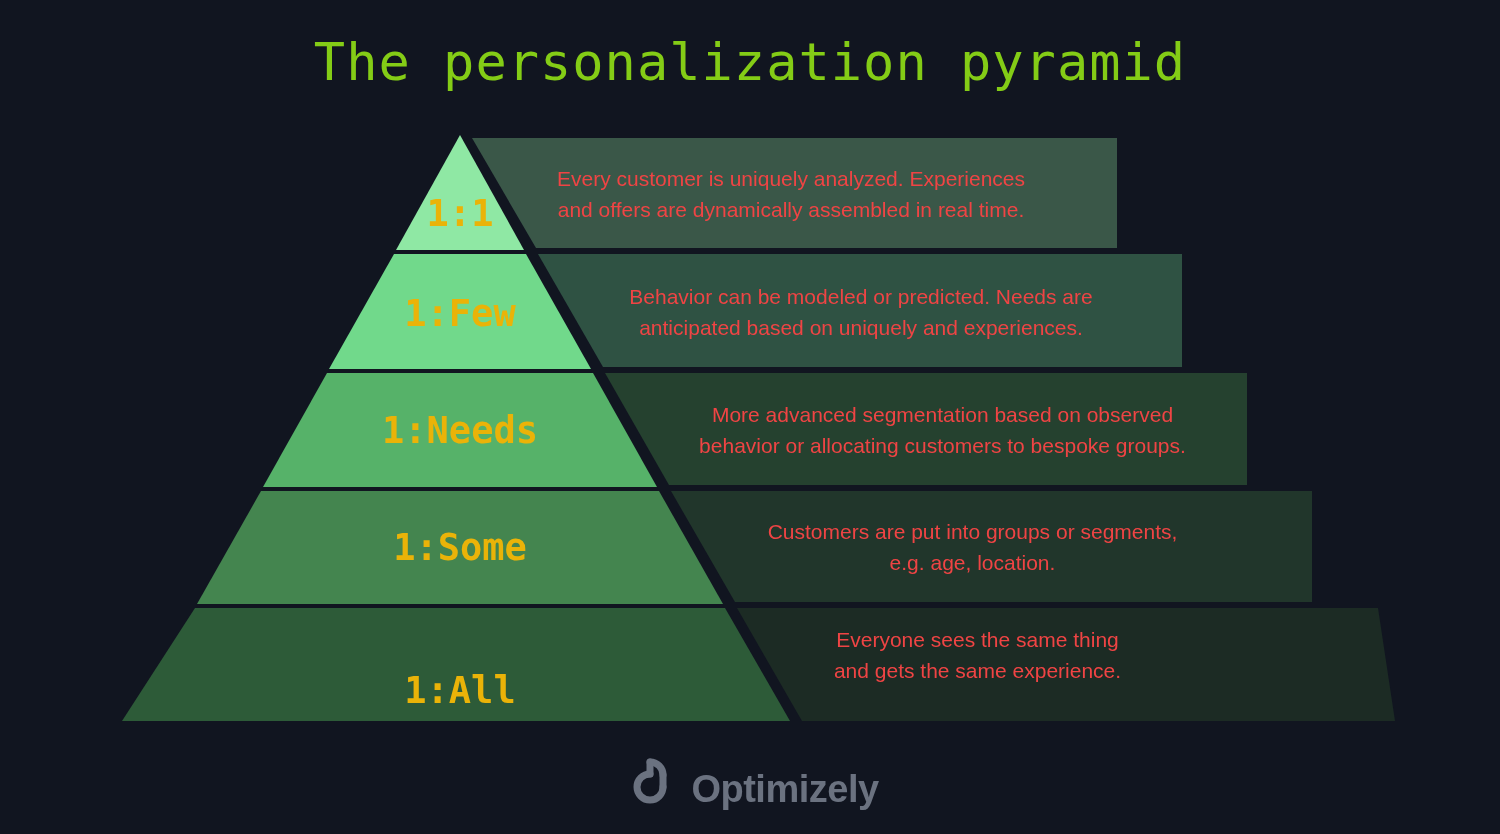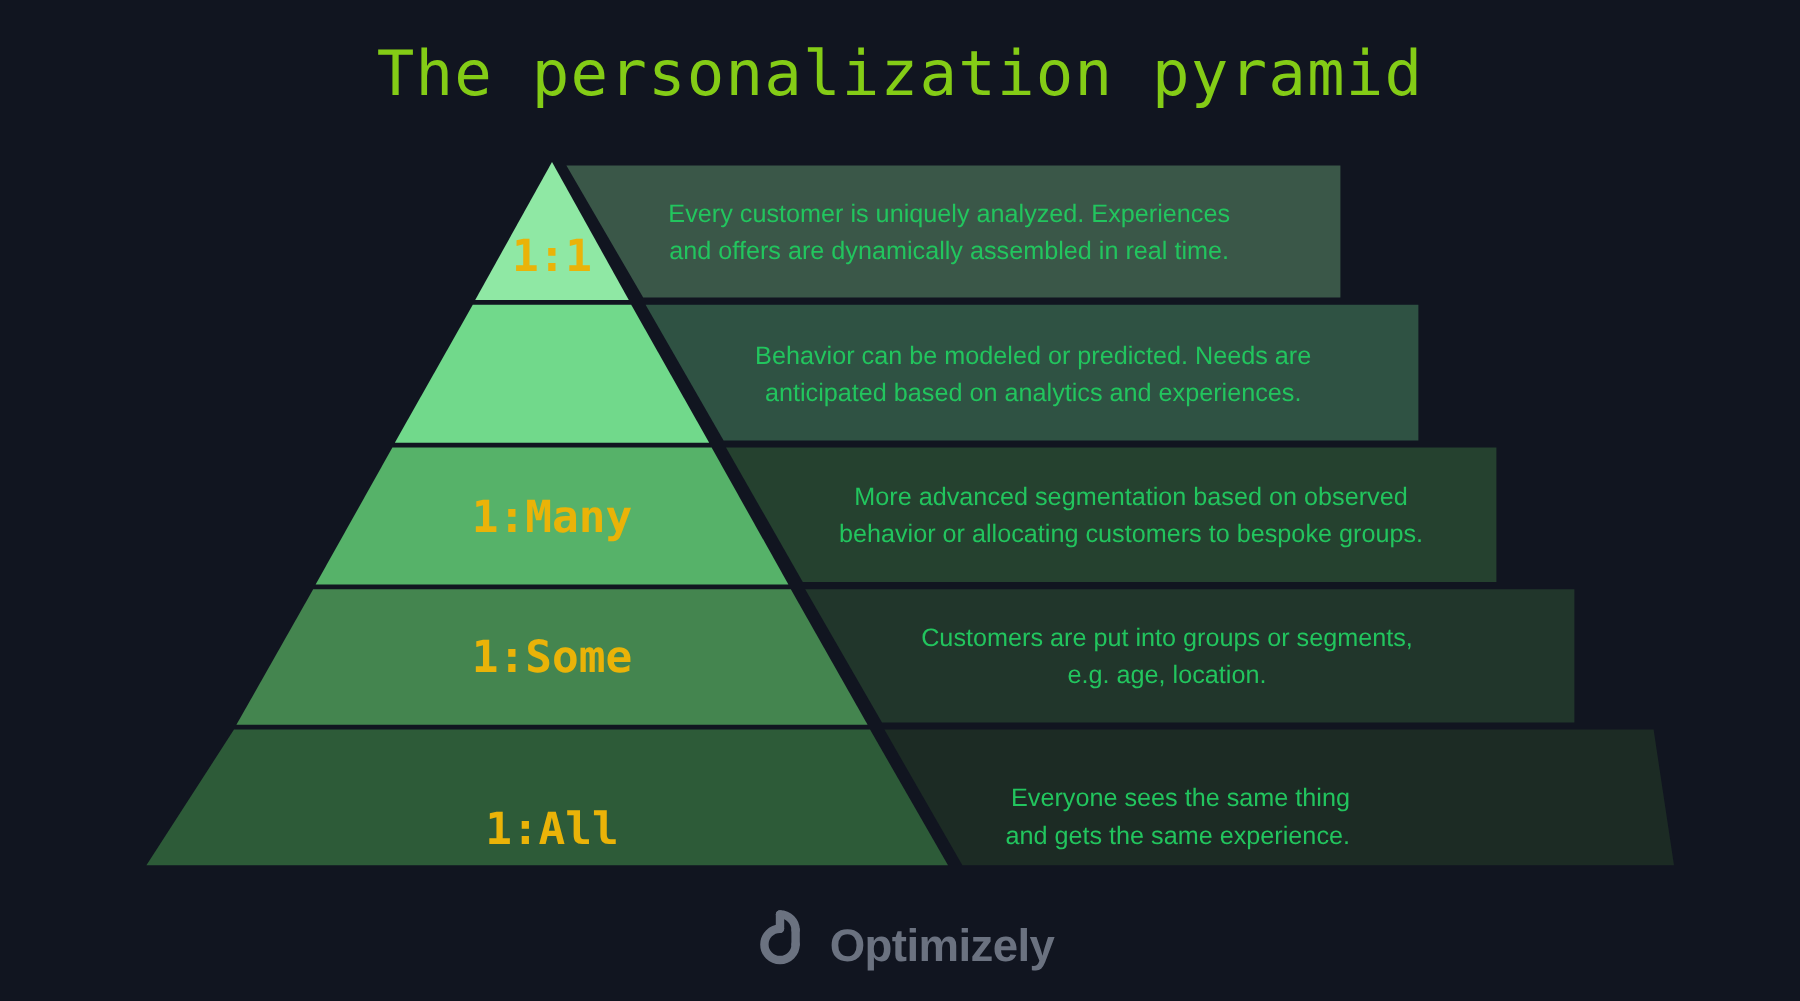"Every customer is uniquely analyzed." .tier-desc { color: #22c55e -> #ef4444 }
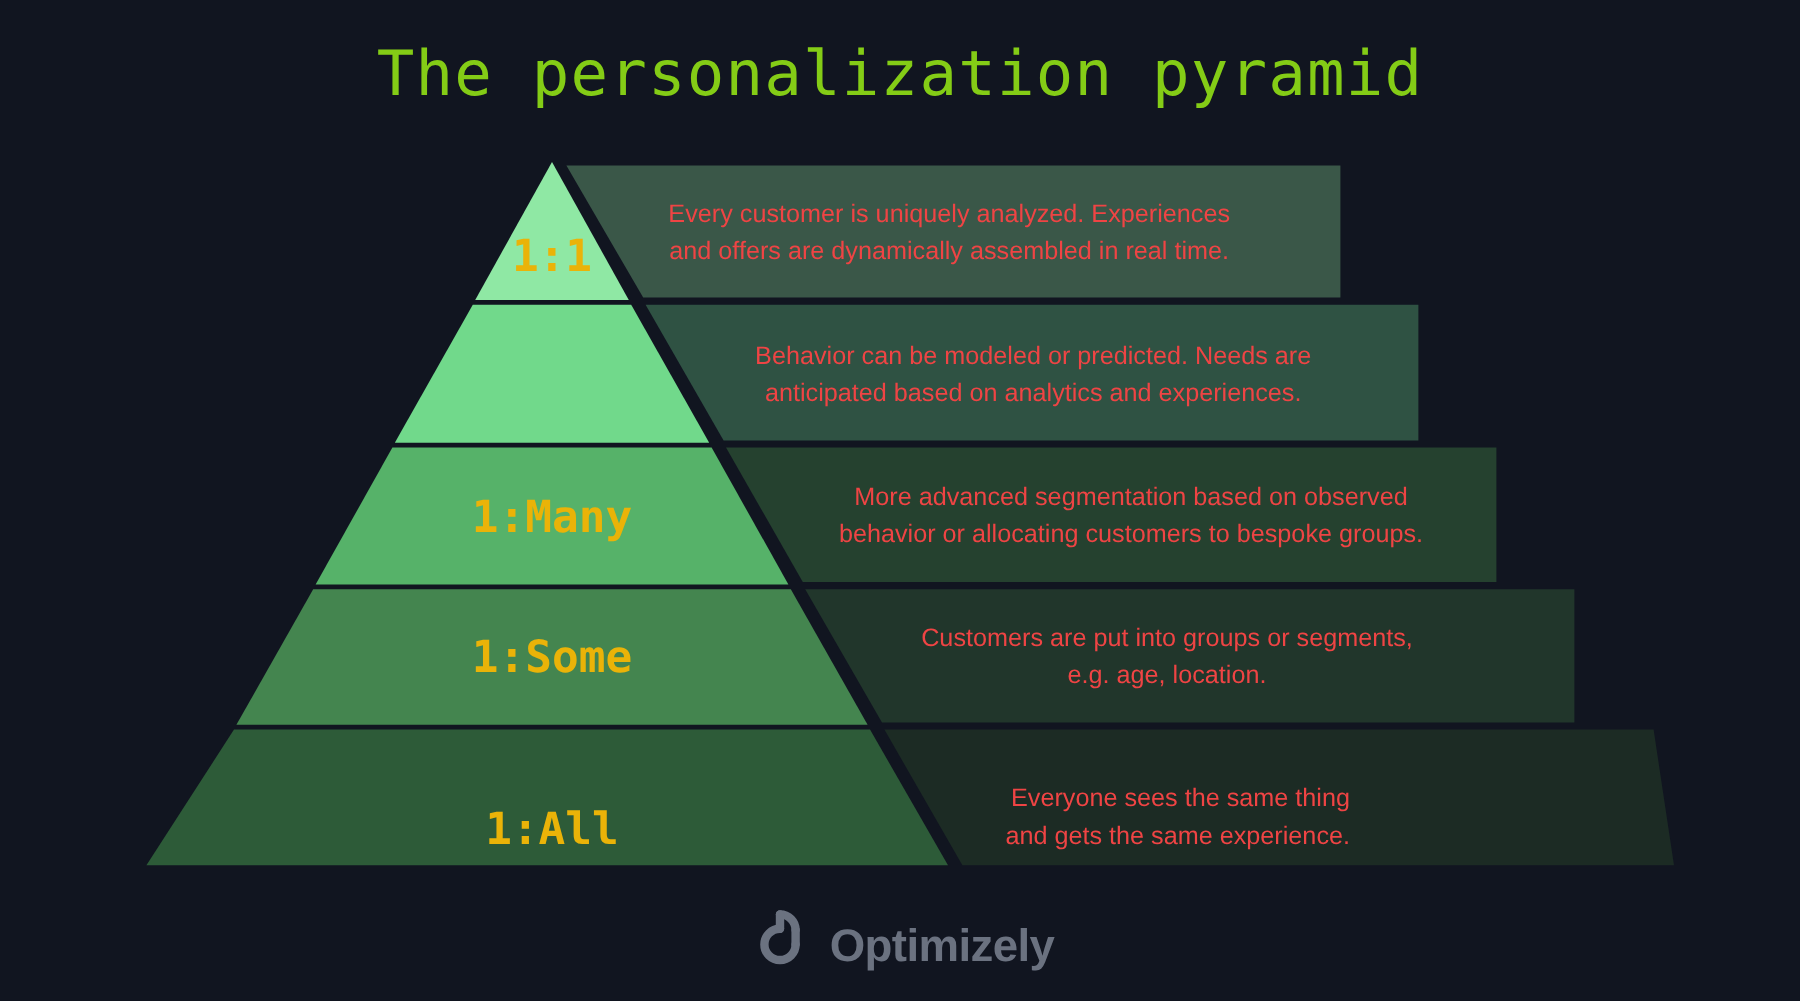"1:Few" div.tier-label { html: none -> <div>1:Few</div> }
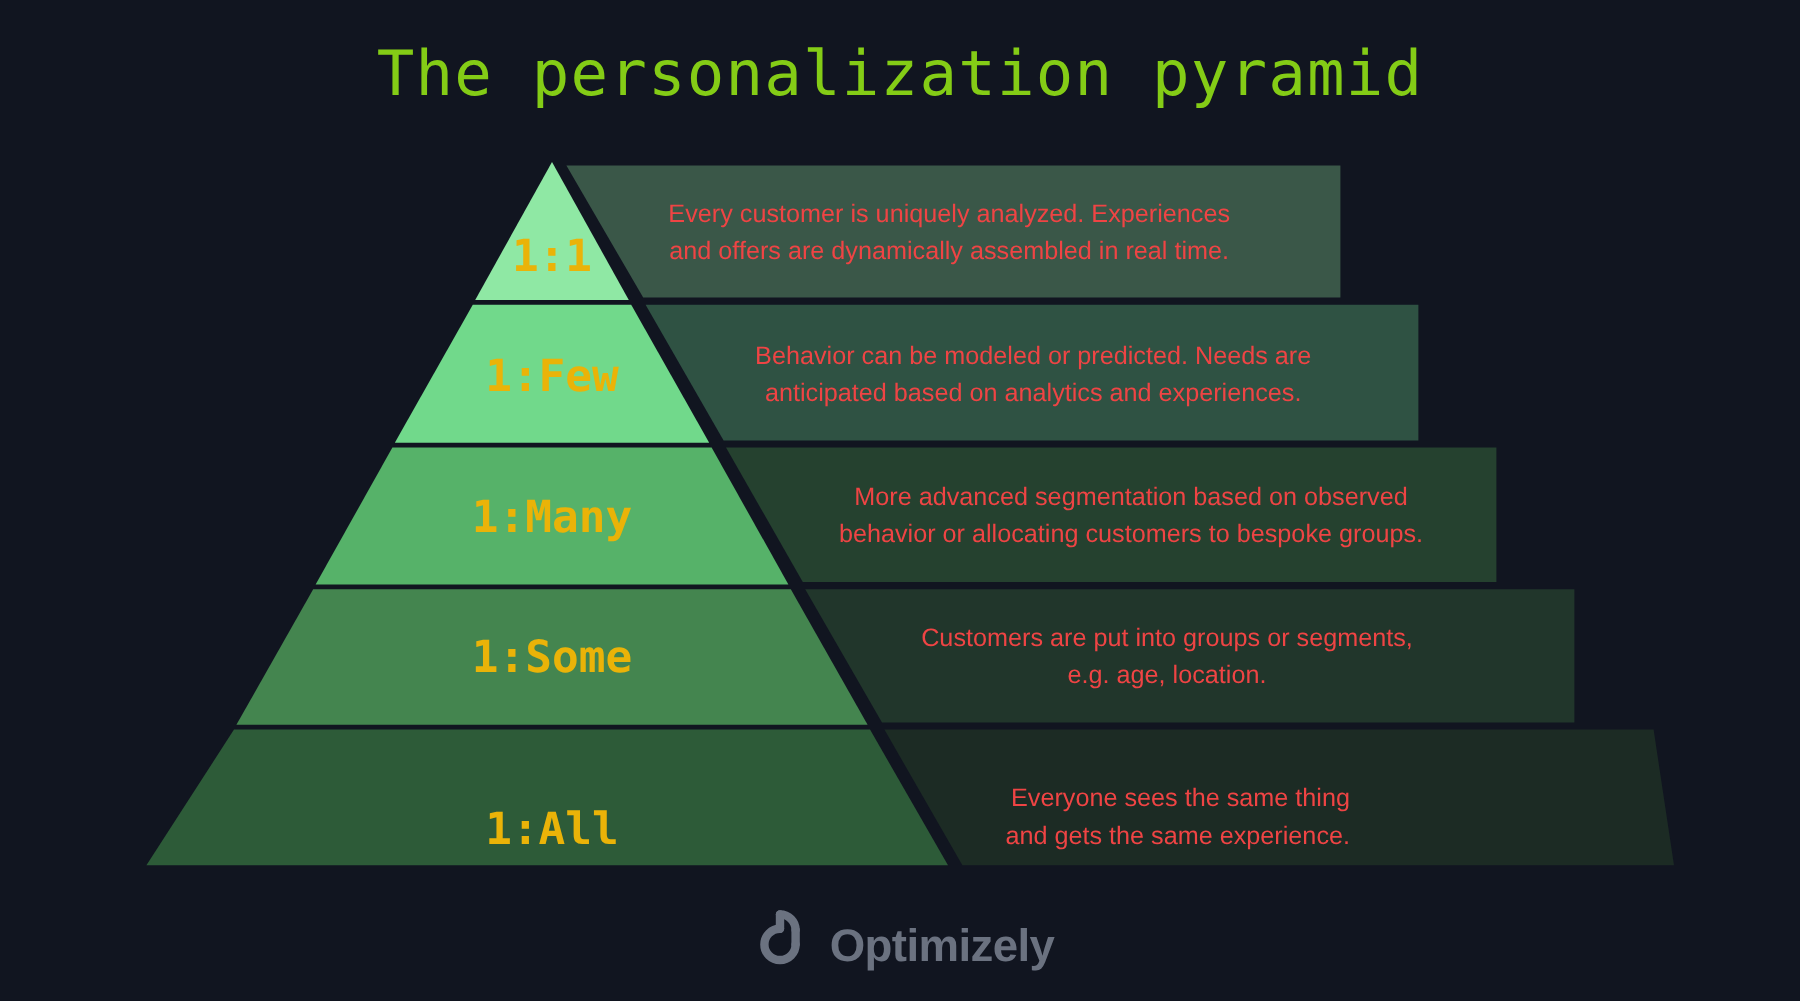"Behavior can be modeled or" div.tier-desc { text: analytics -> uniquely }
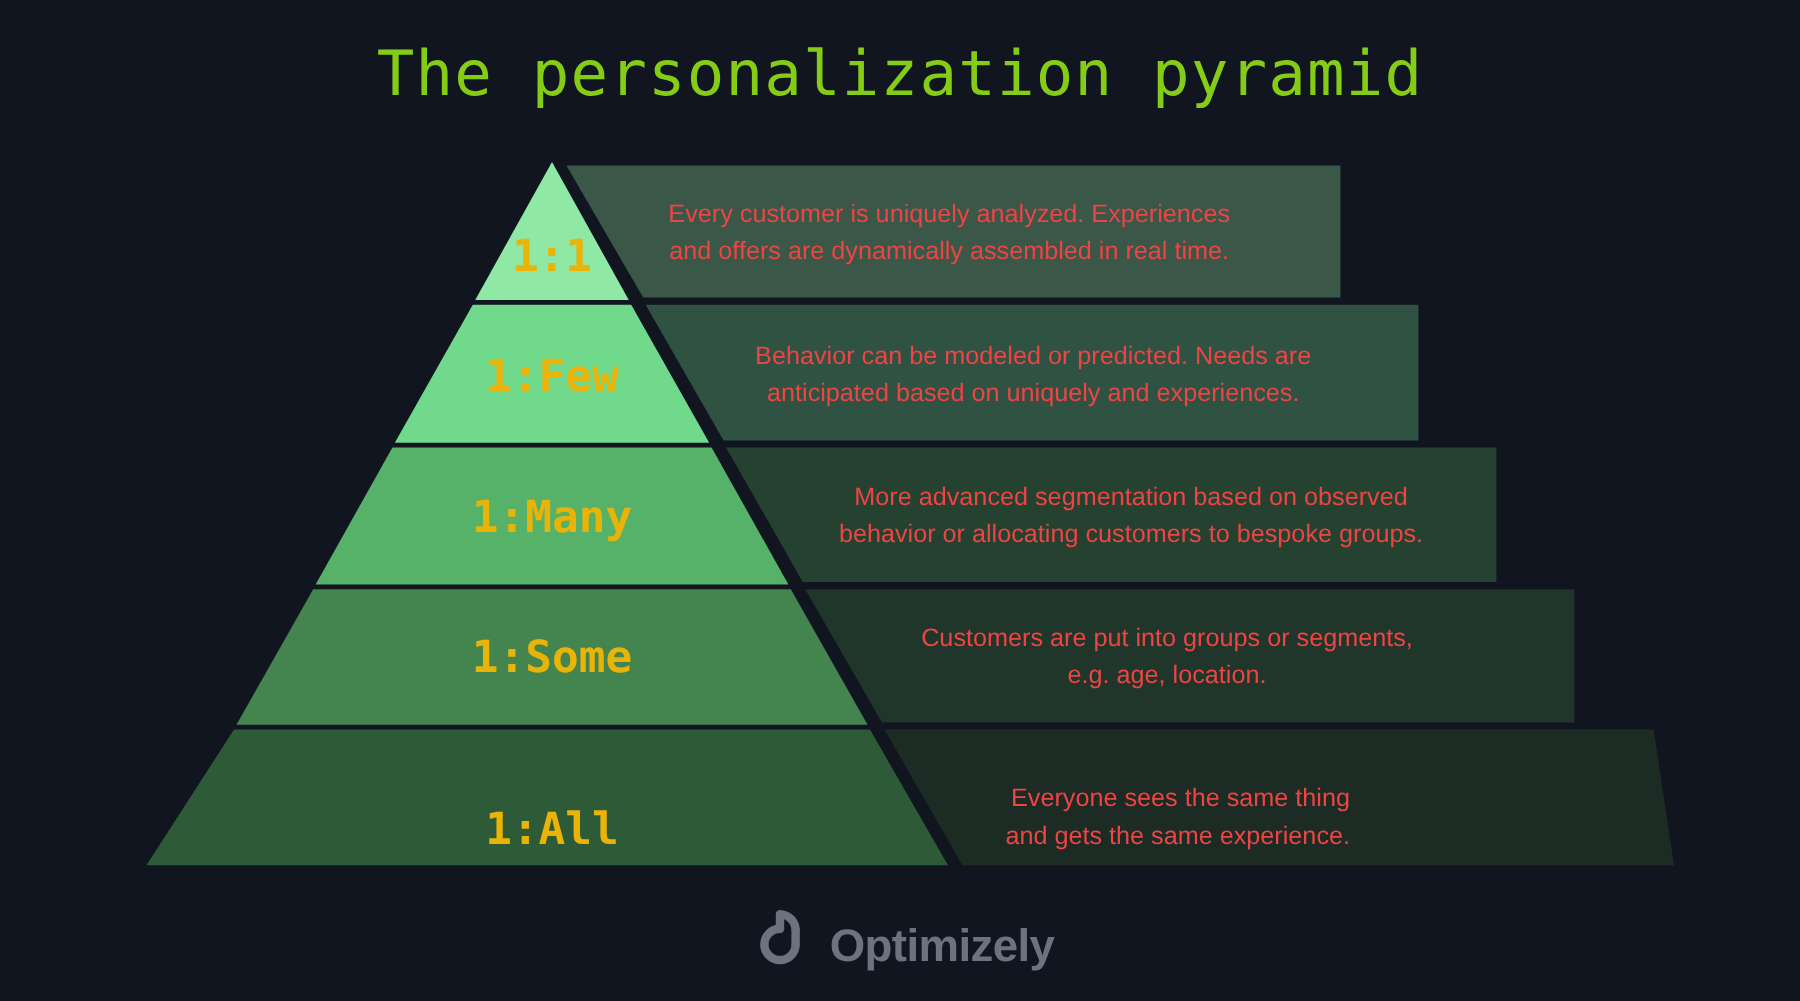"1:Many" div.tier-label { text: 1:Many -> 1:Needs }
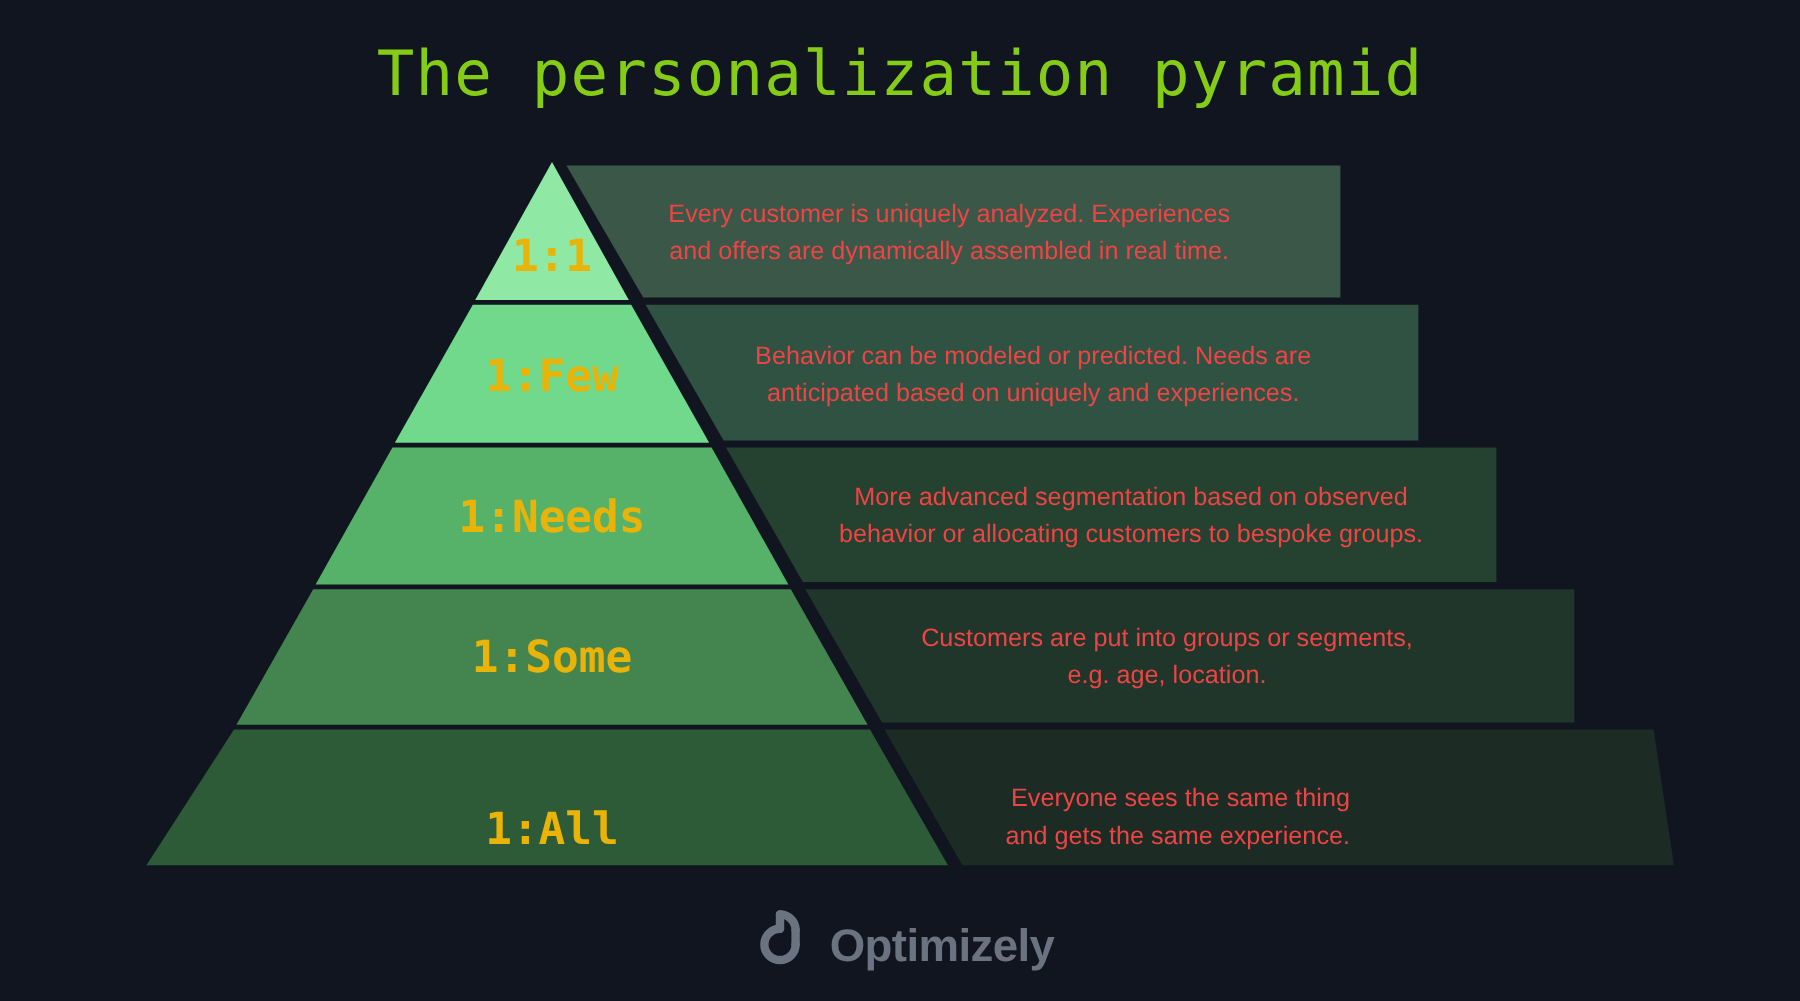"Everyone sees the same thing" div.tier-desc { text-align: right -> none; top: 650px -> 624px }
